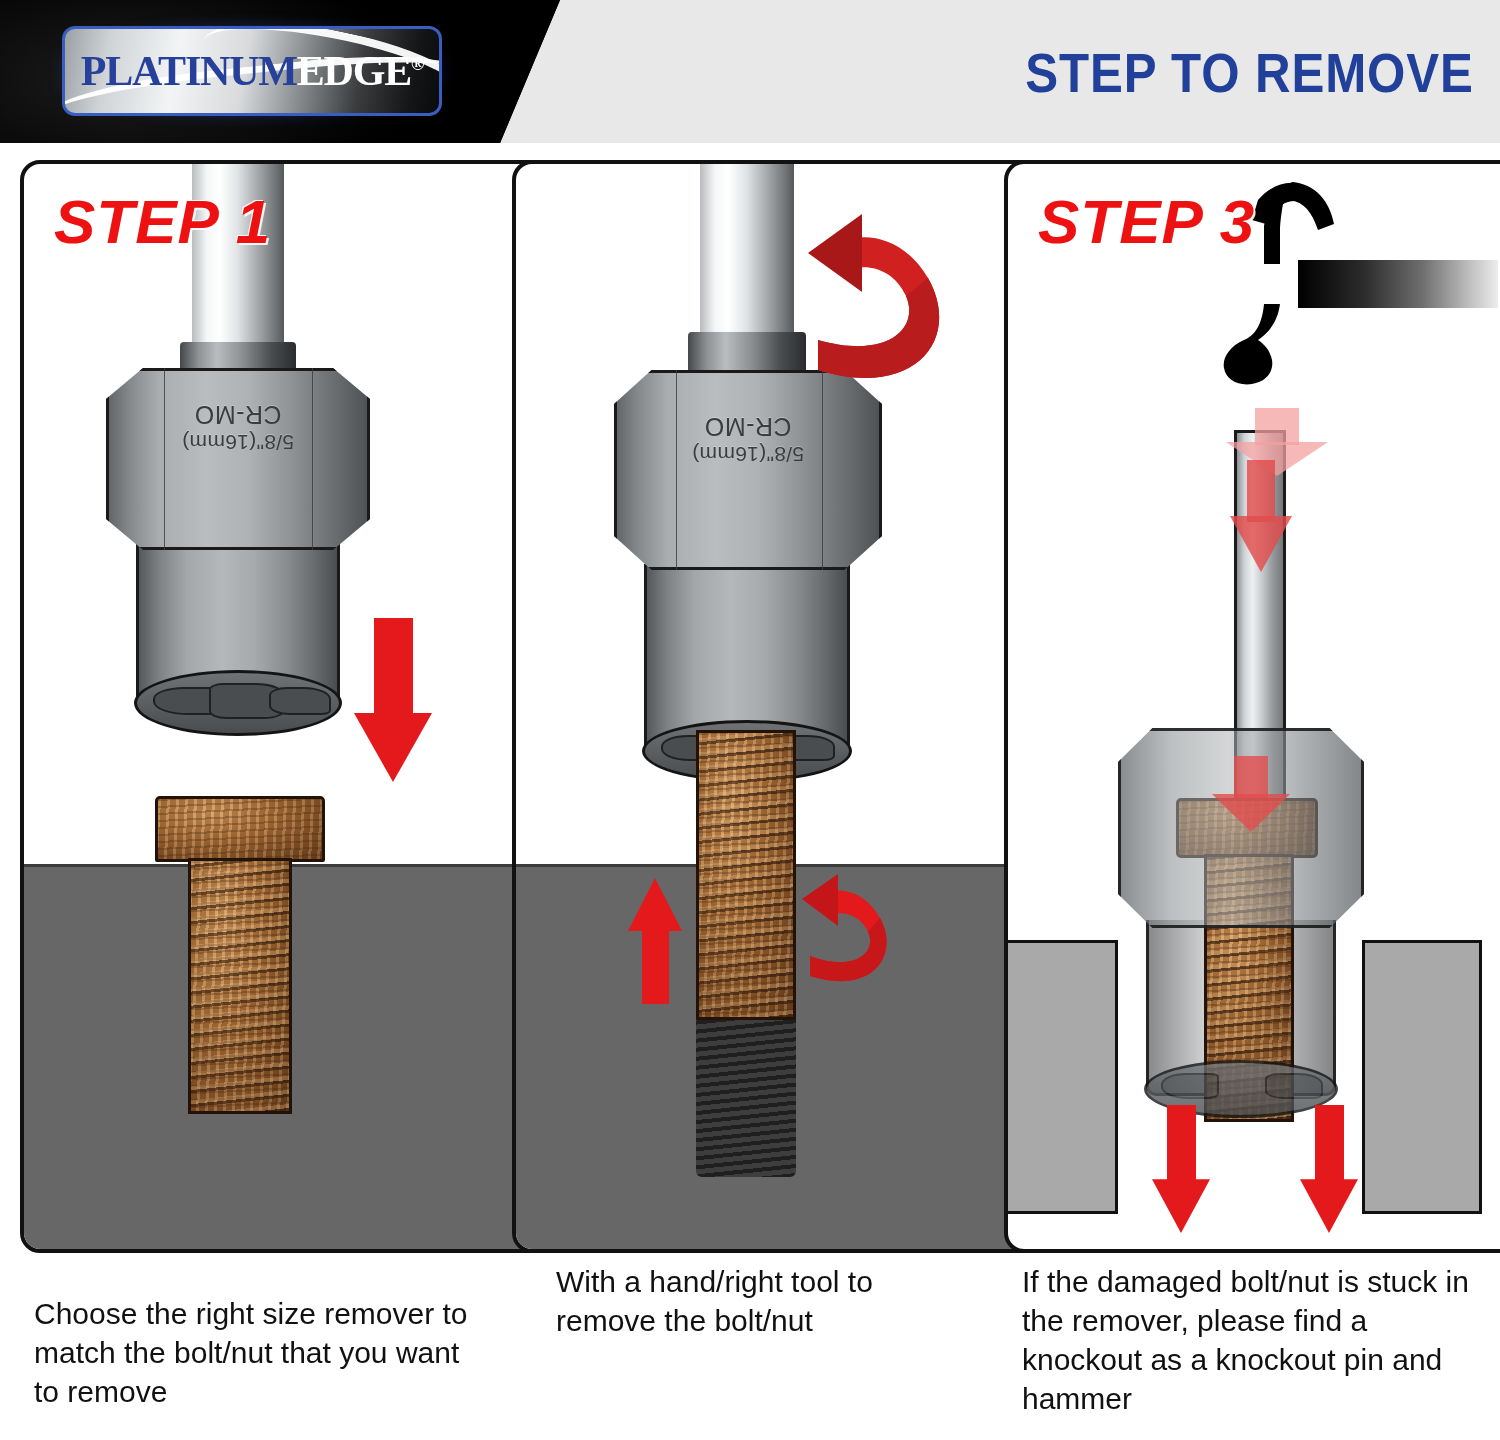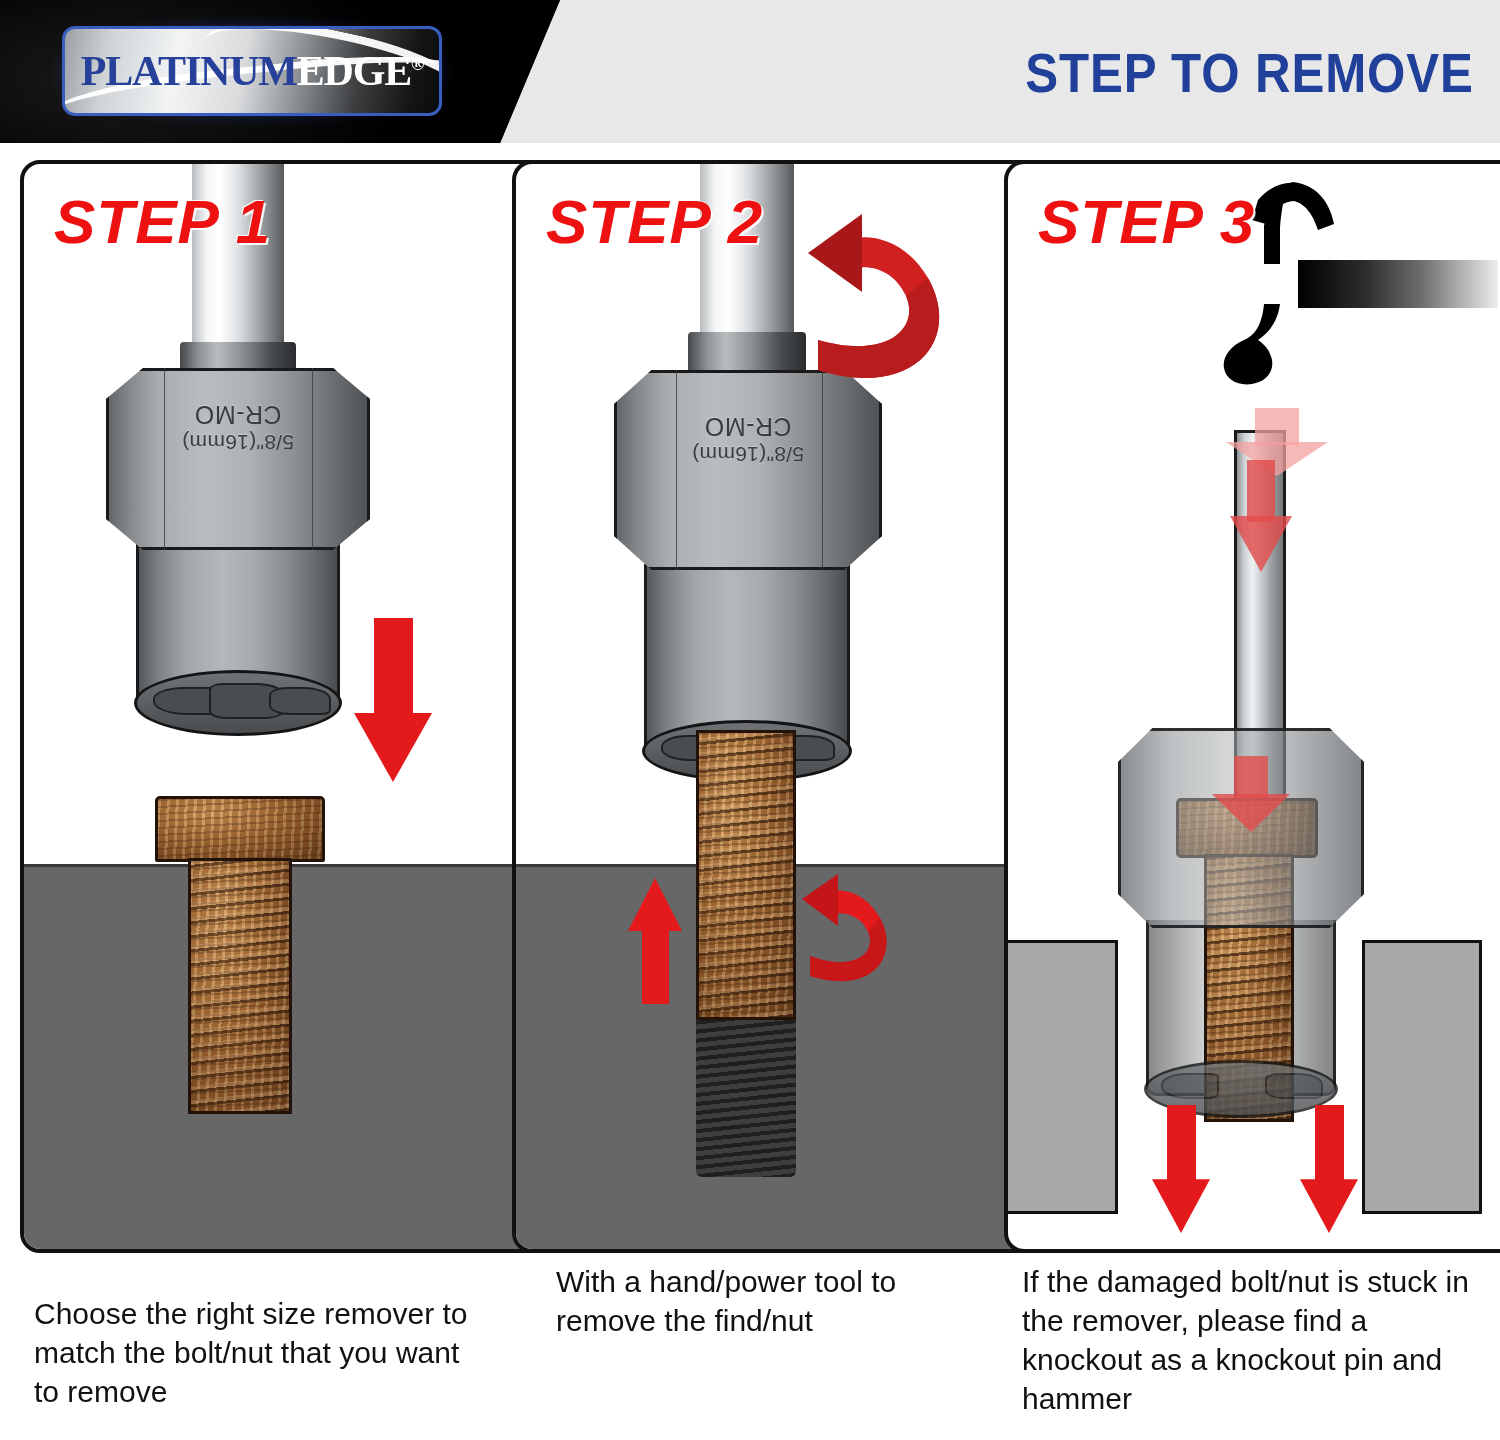"STEP 2" div.step-label { html: <div>STEP 2</div> -> none }
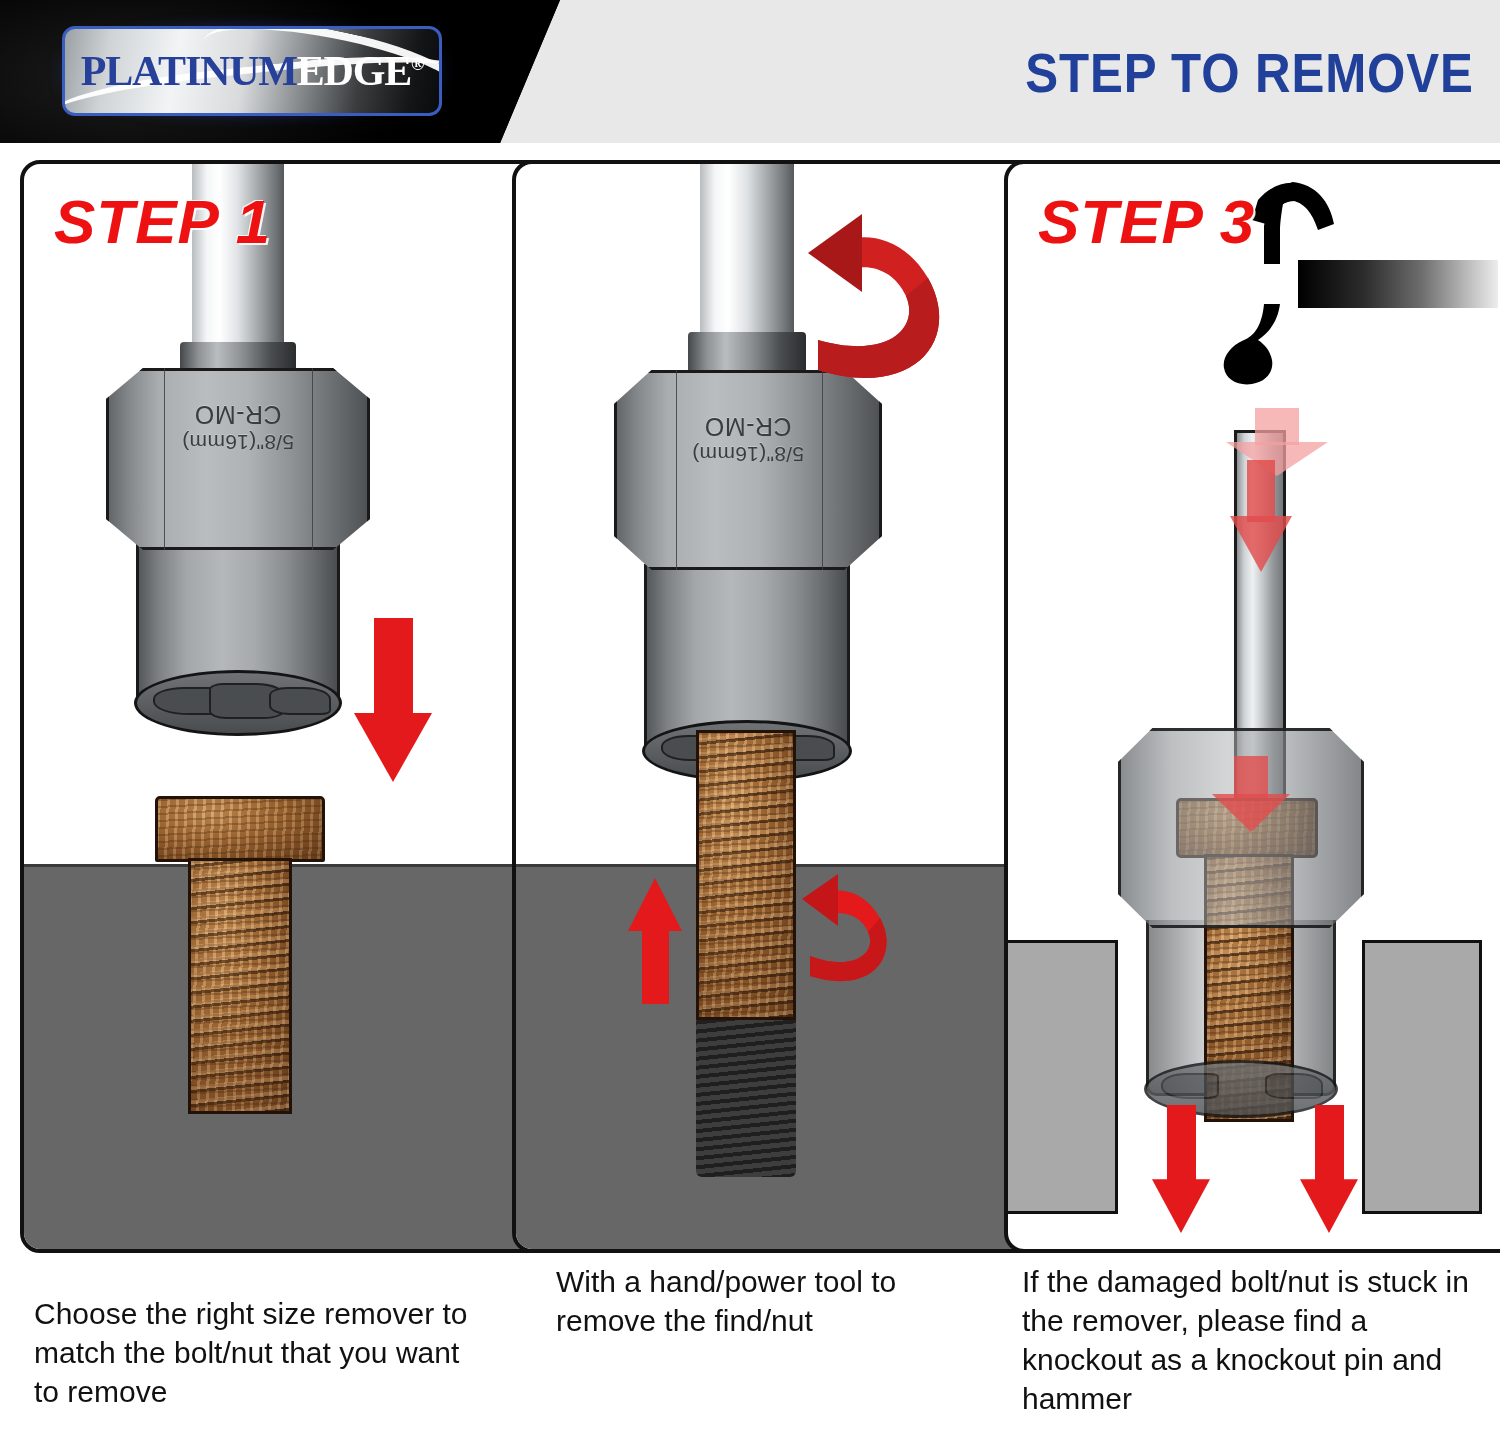"With a hand/power tool to" div.caption { text: hand/power tool to remove the find/nut -> hand/right tool to remove the bolt/nut }
